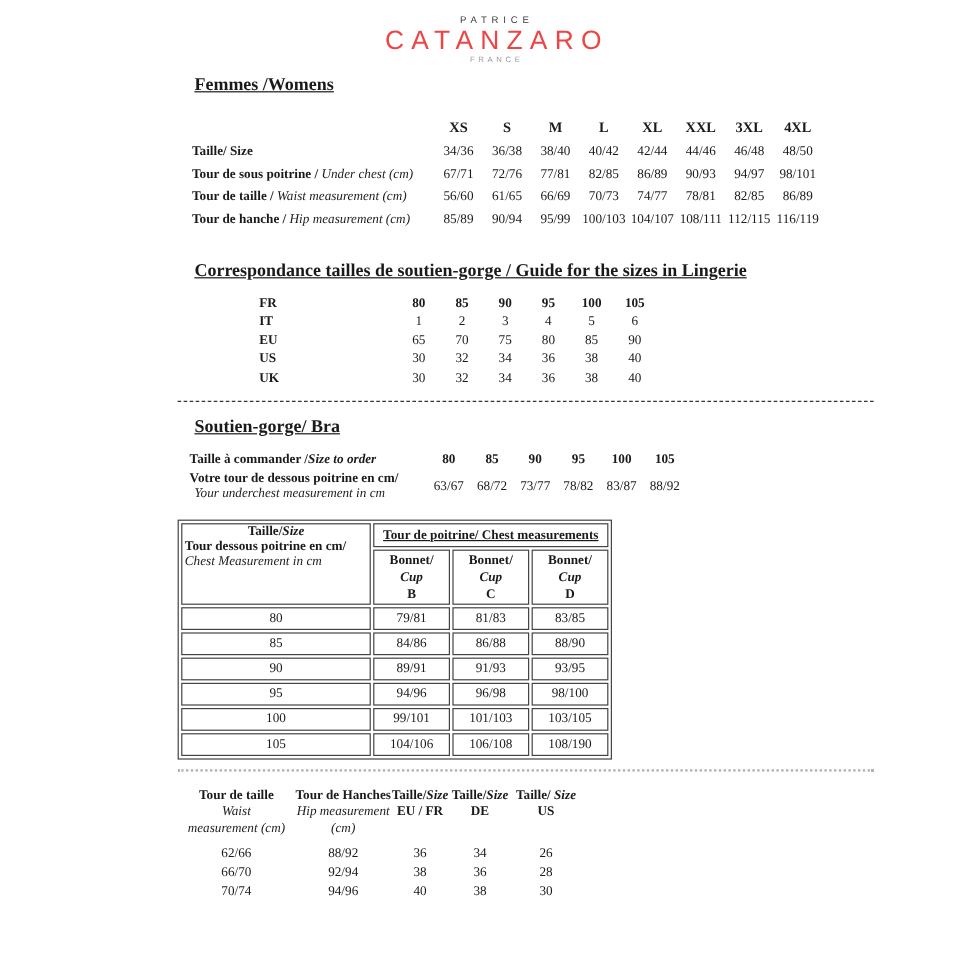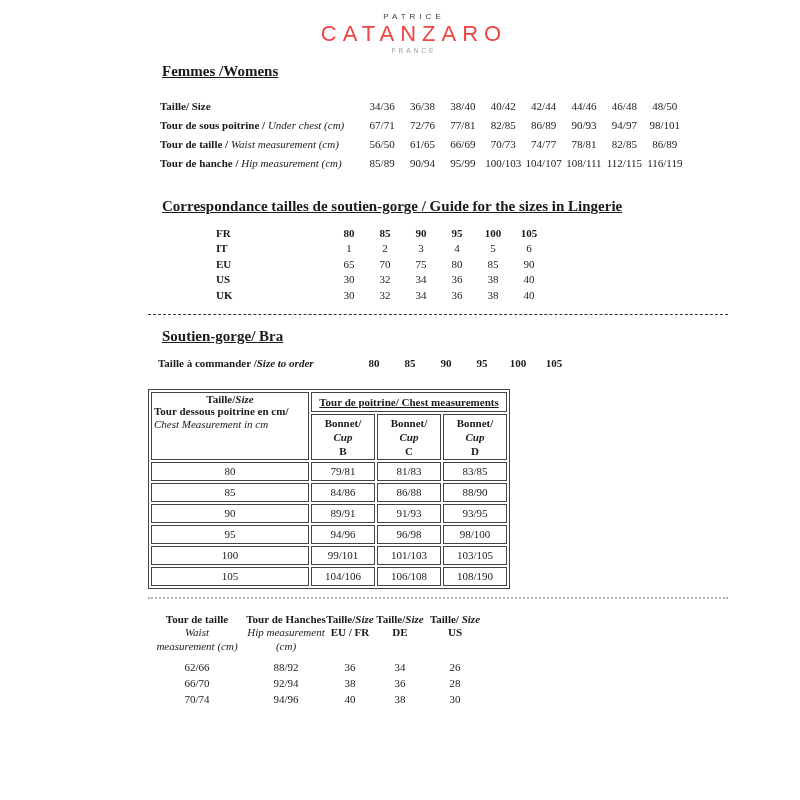"XS" tr { html: none -> <tr> <td></td> <th>XS</th> <th>S</th> <th>M</th> <th>L</th> <th>XL</th> <th>XXL</th> <th>3XL</th> <th>4XL</th> </tr> }
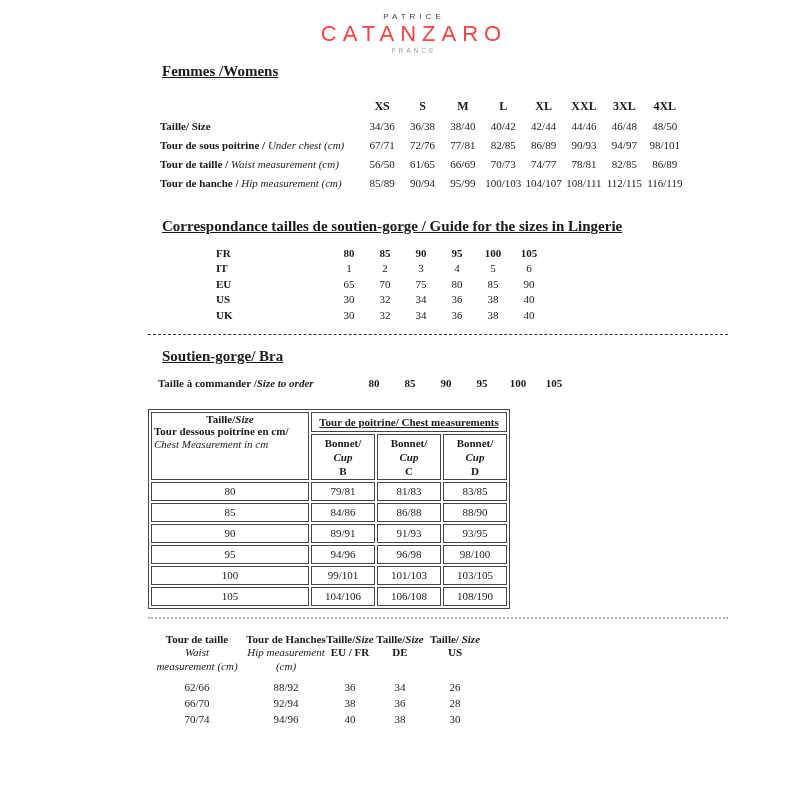"56/50" td { text: 56/50 -> 56/60 }
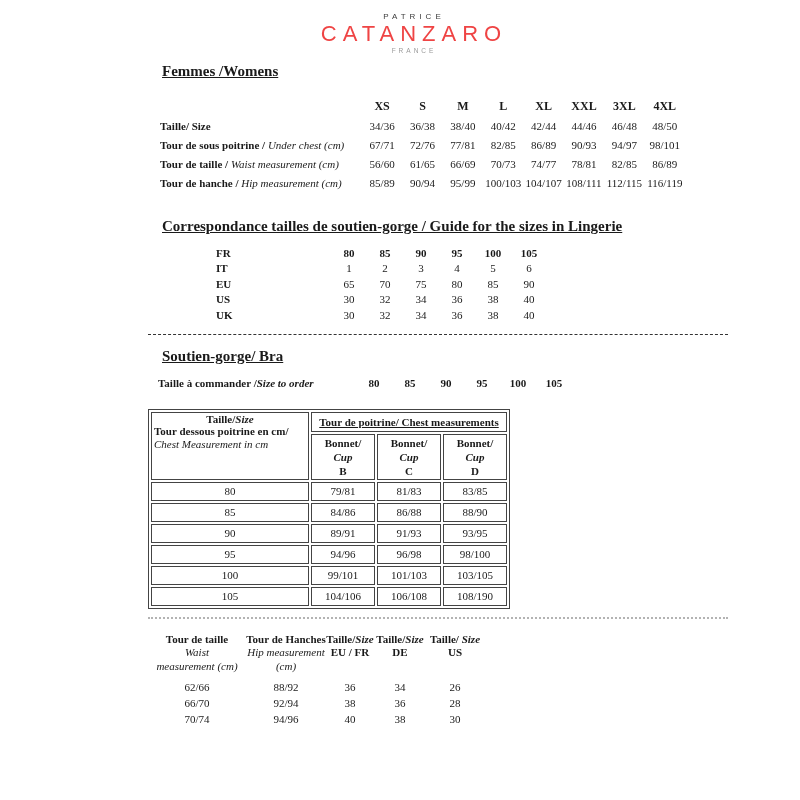"Votre tour de dessous poitrine" tr { html: none -> <tr> <td><span>Votre tour de dessous poitrine en cm/</span><span>Your underchest measurement in cm</span></td> <td>63/67</td> <td>68/72</td> <td>73/77</td> <td>78/82</td> <td>83/87</td> <td>88/92</td> </tr> }
